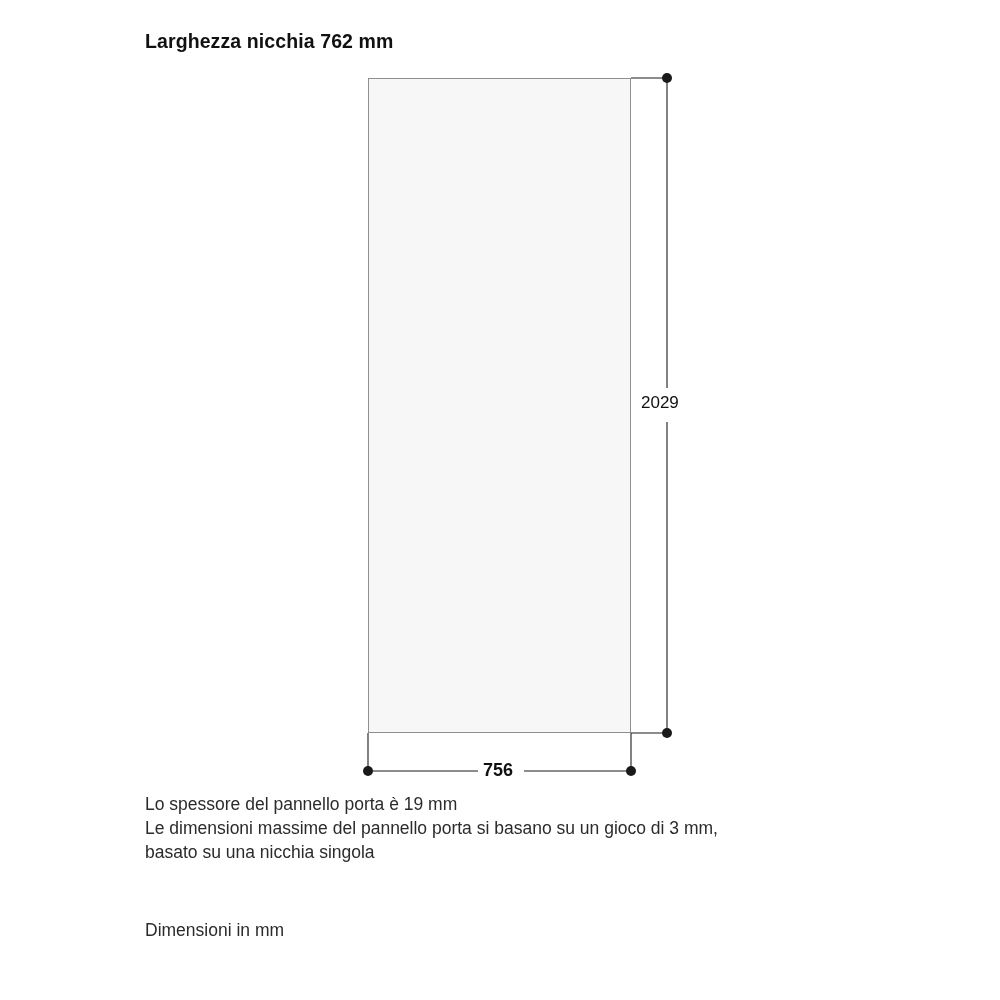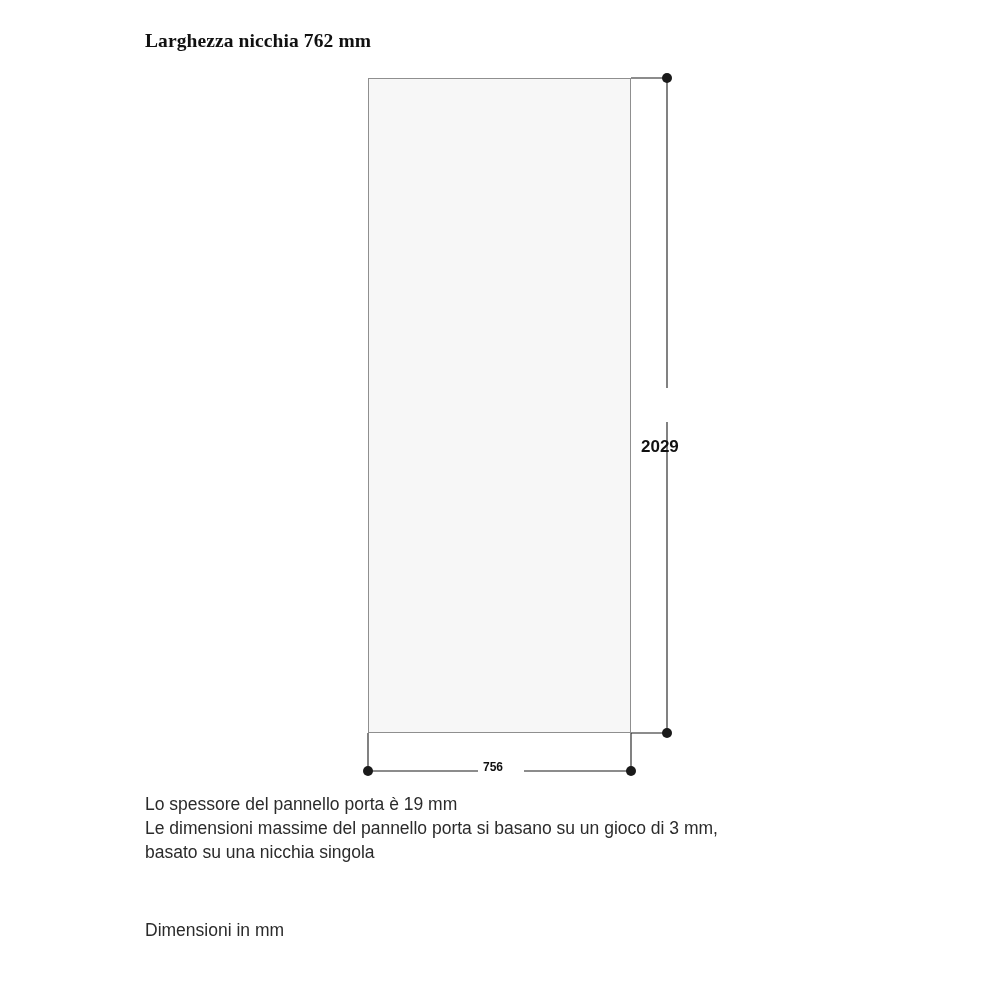"Larghezza nicchia 762 mm" .title { font-family: Liberation Serif, serif -> none }
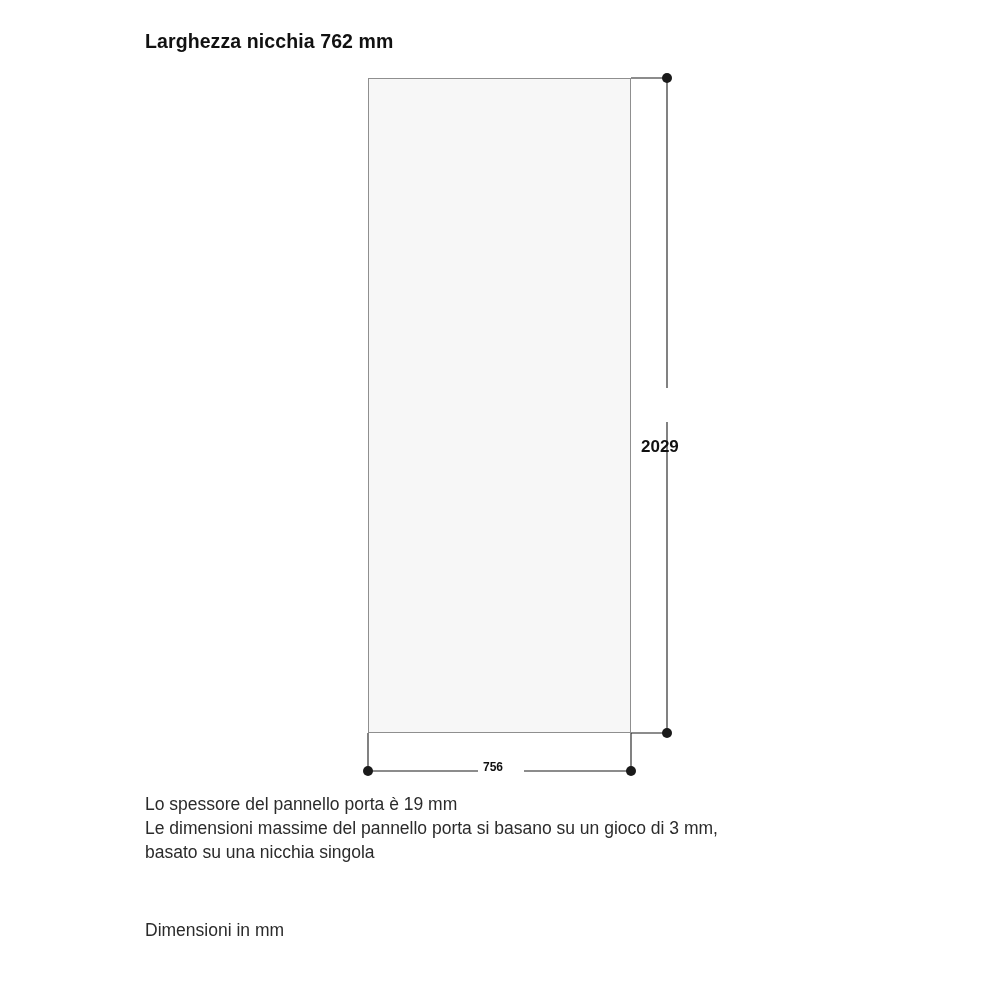"2029" .dim-vertical-label { font-weight: bold -> normal; margin-top: 44px -> none }
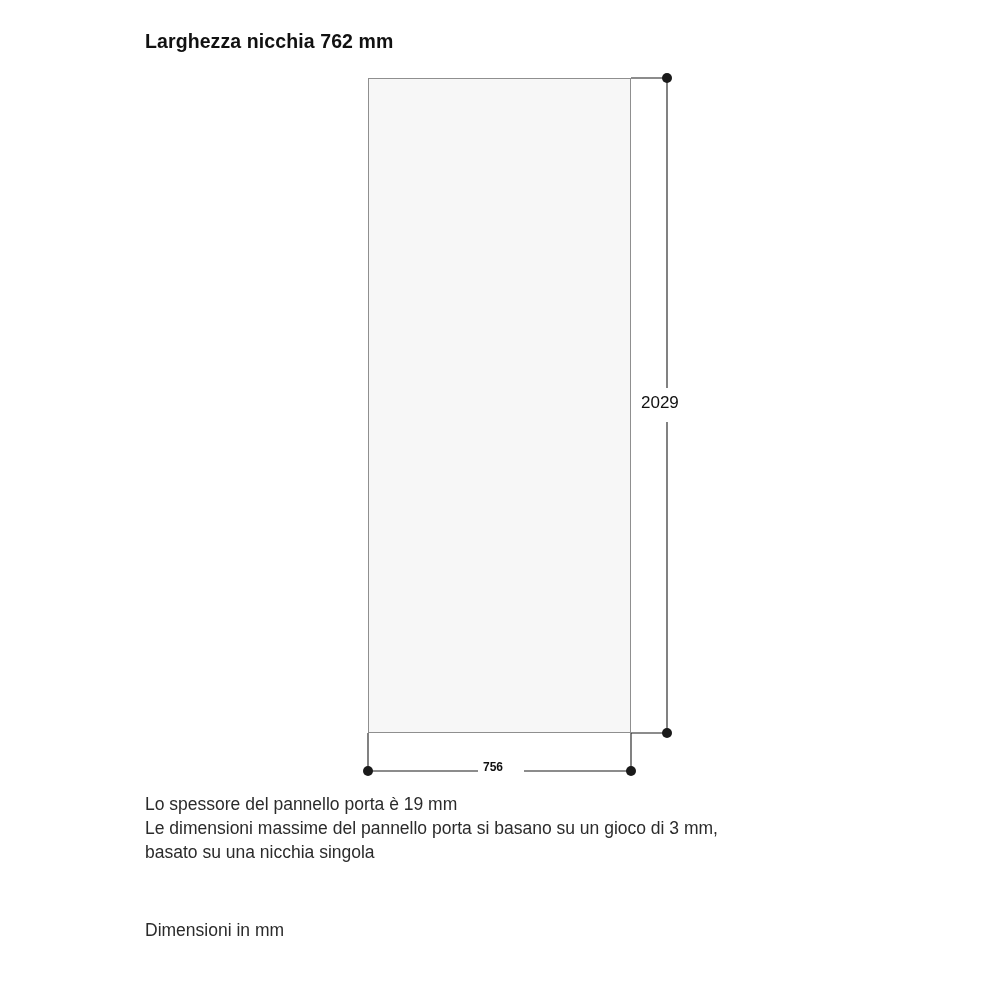"756" .dim-horizontal-label { font-size: 12px -> 18px }
